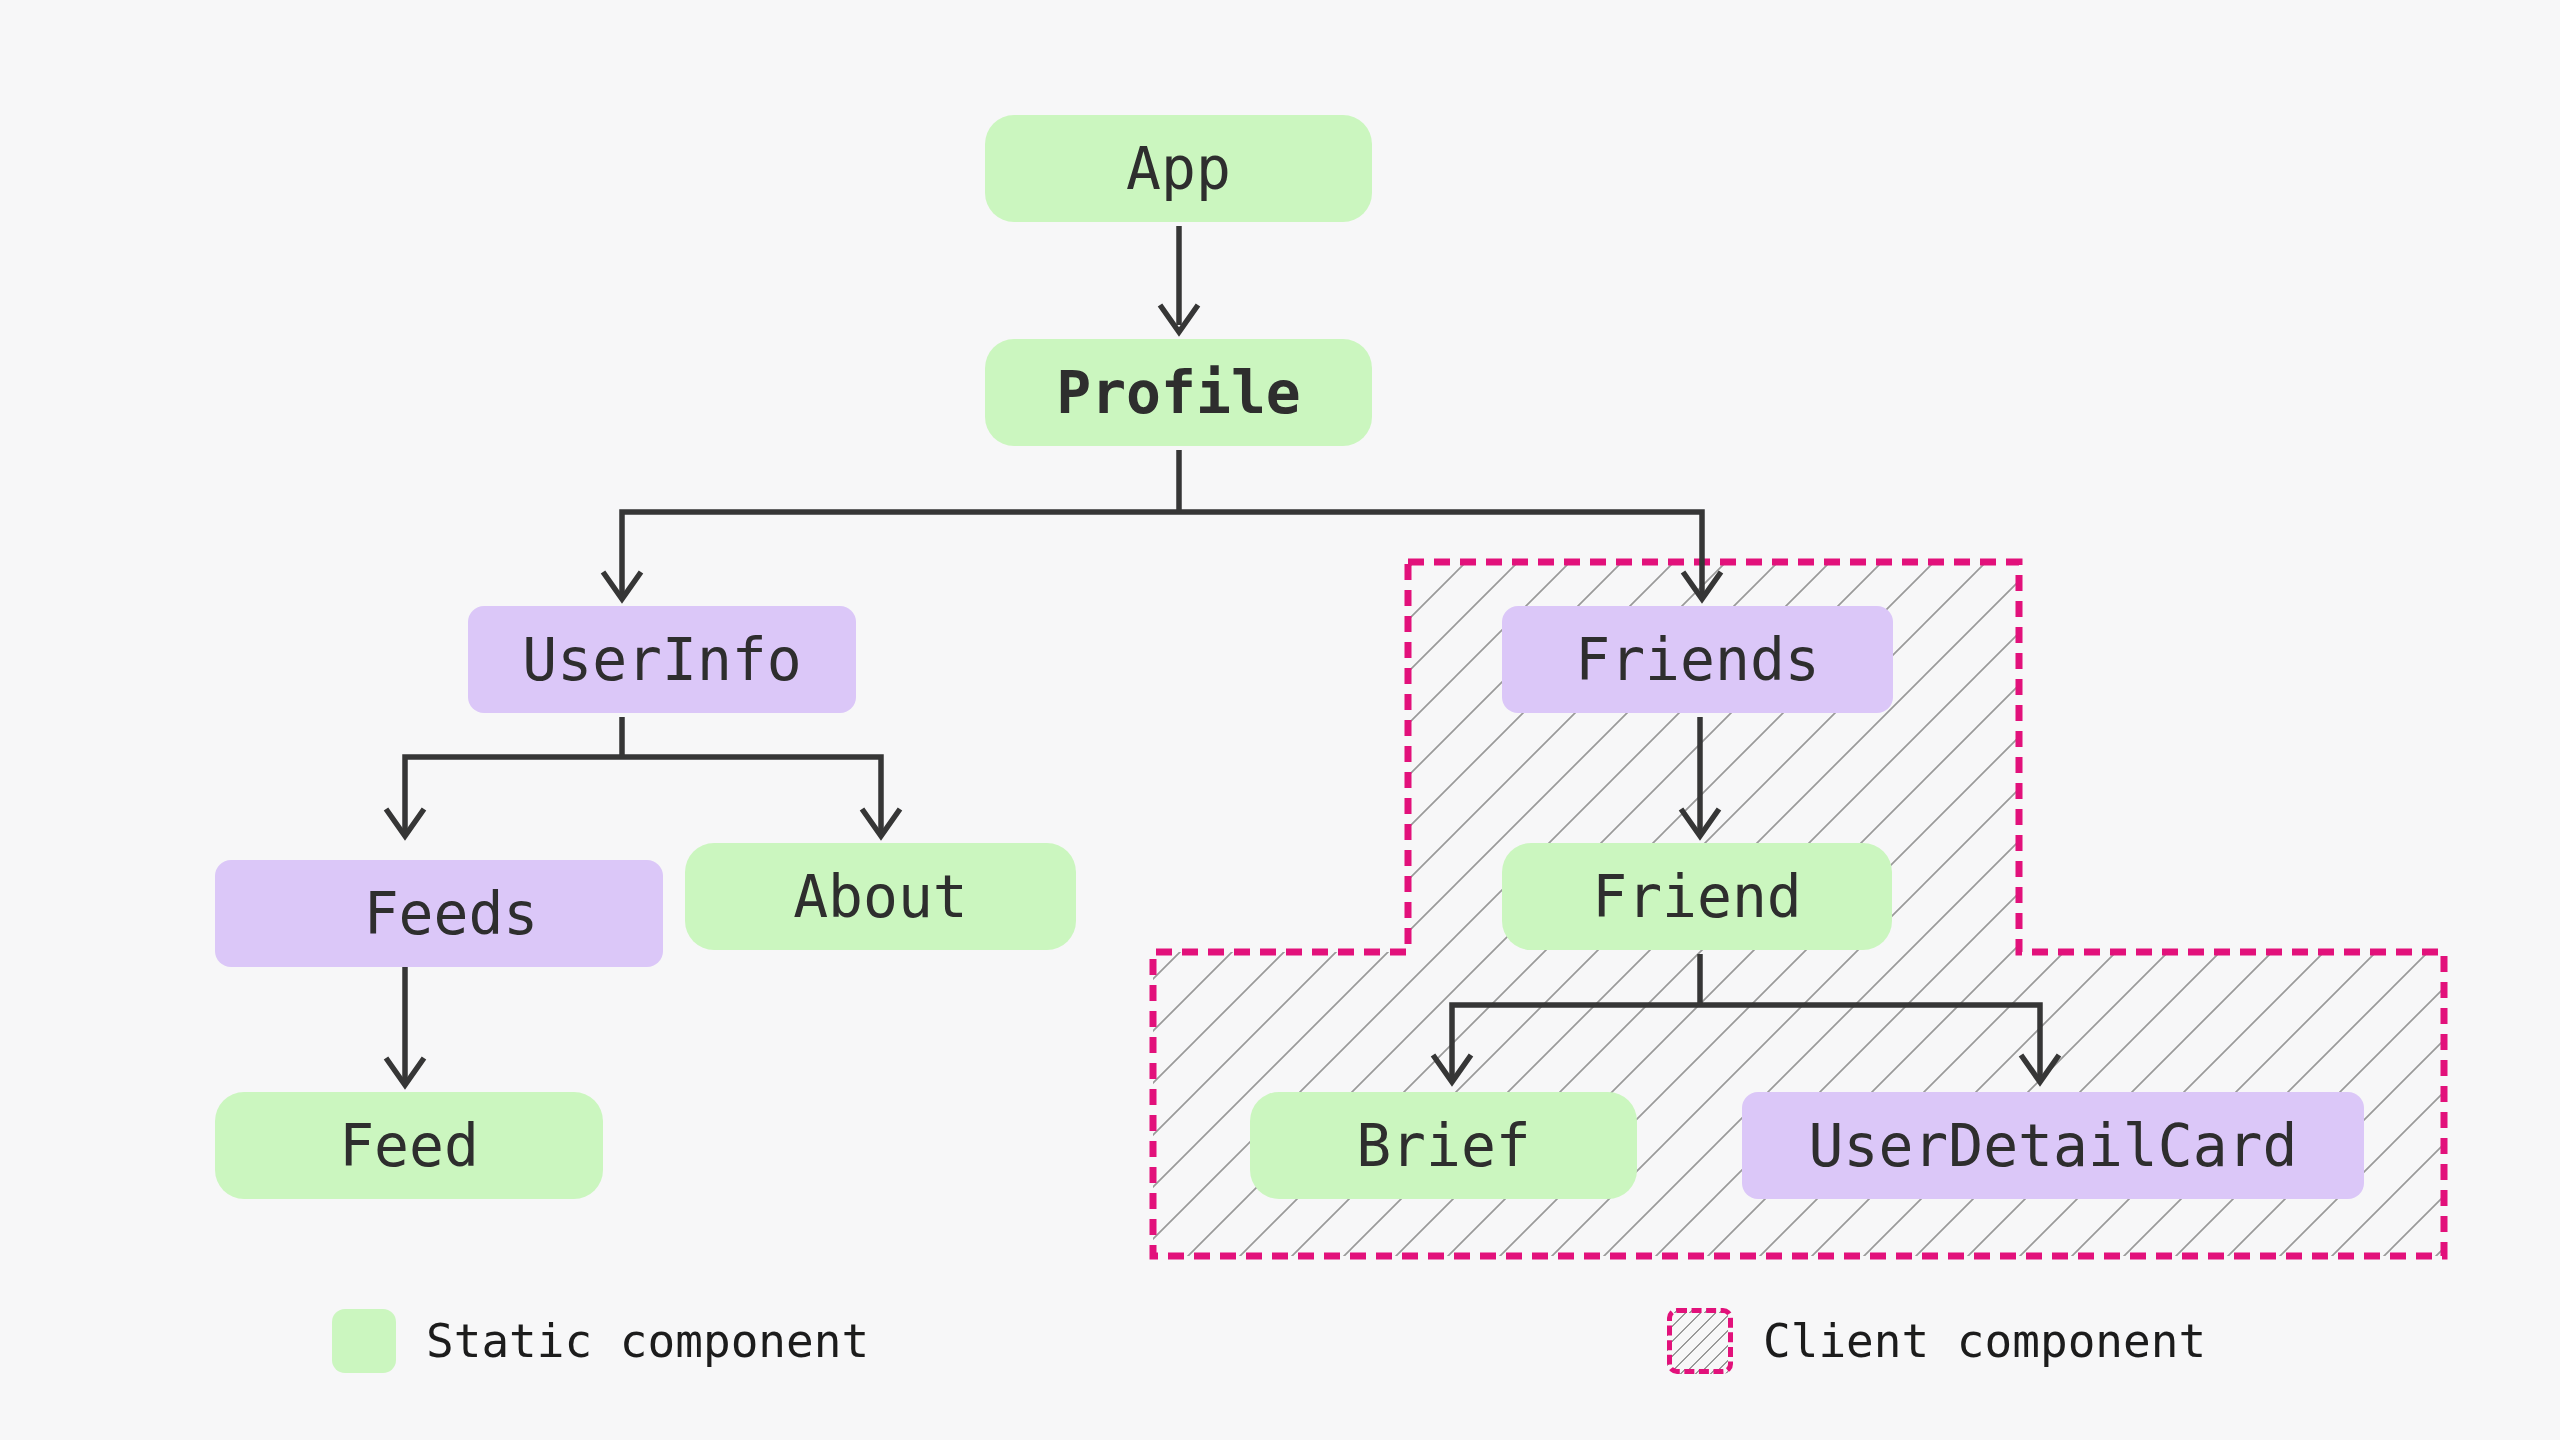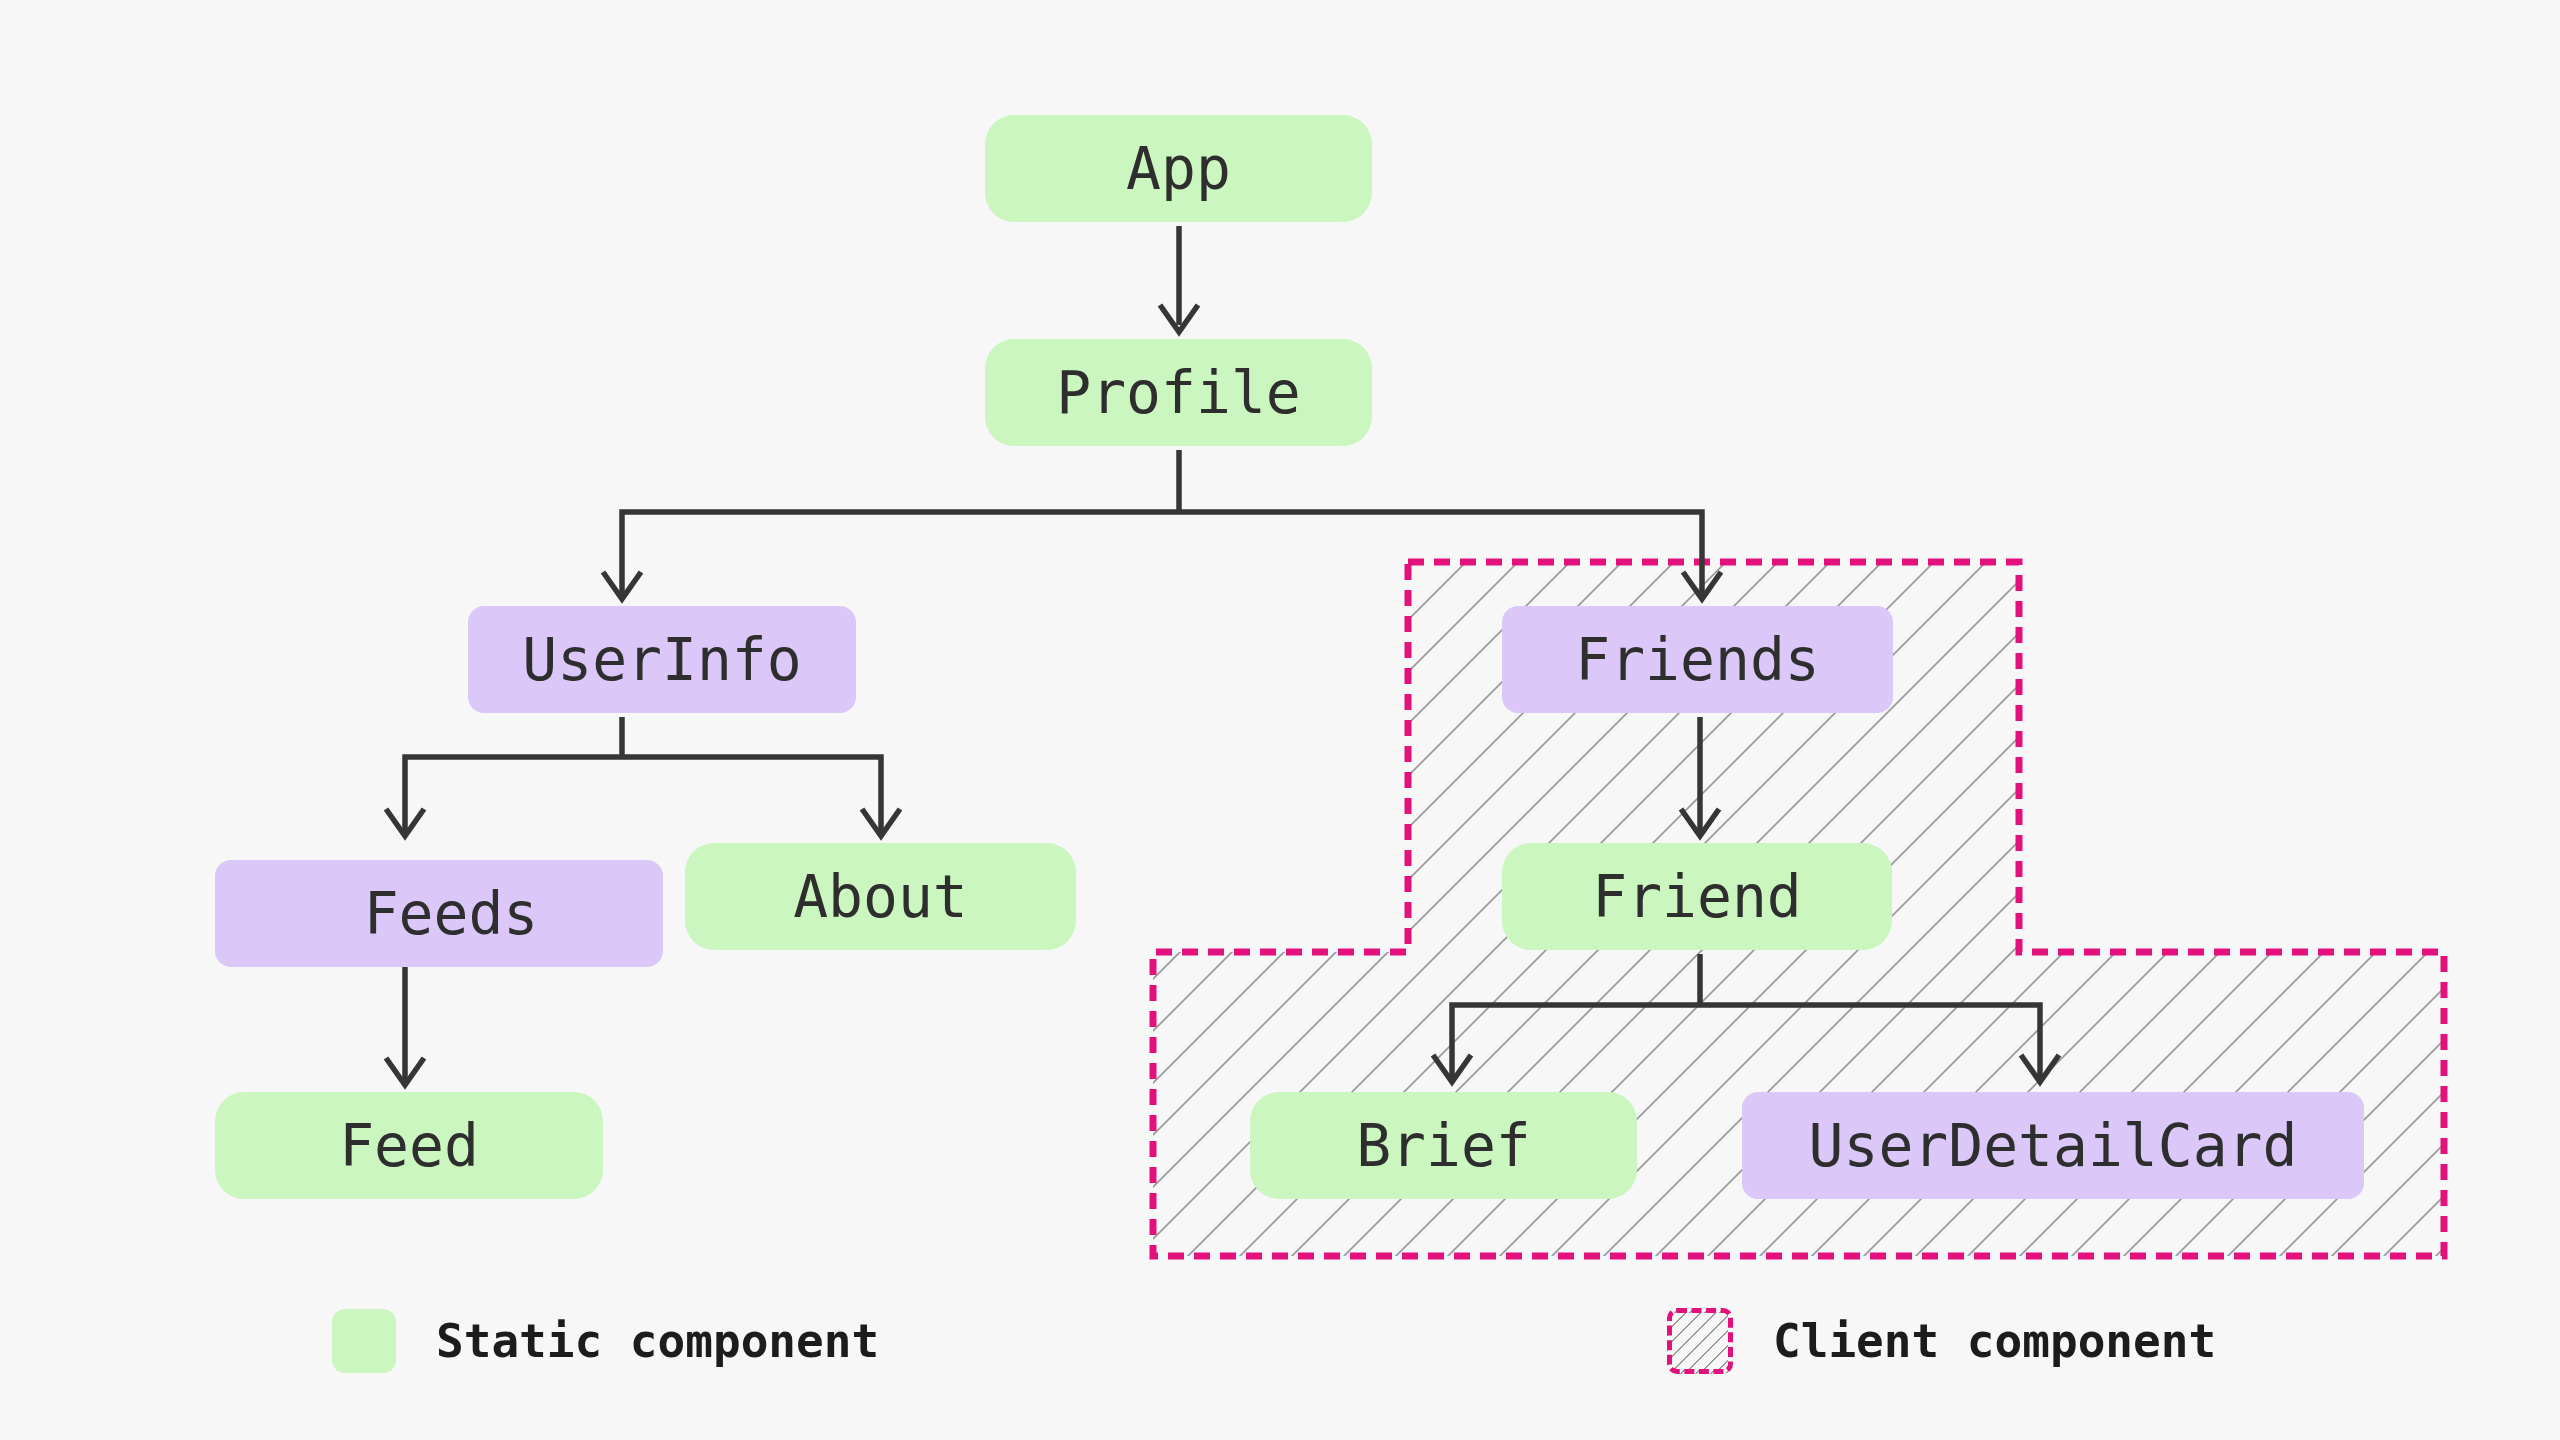"Profile" div.node { font-weight: none -> bold }
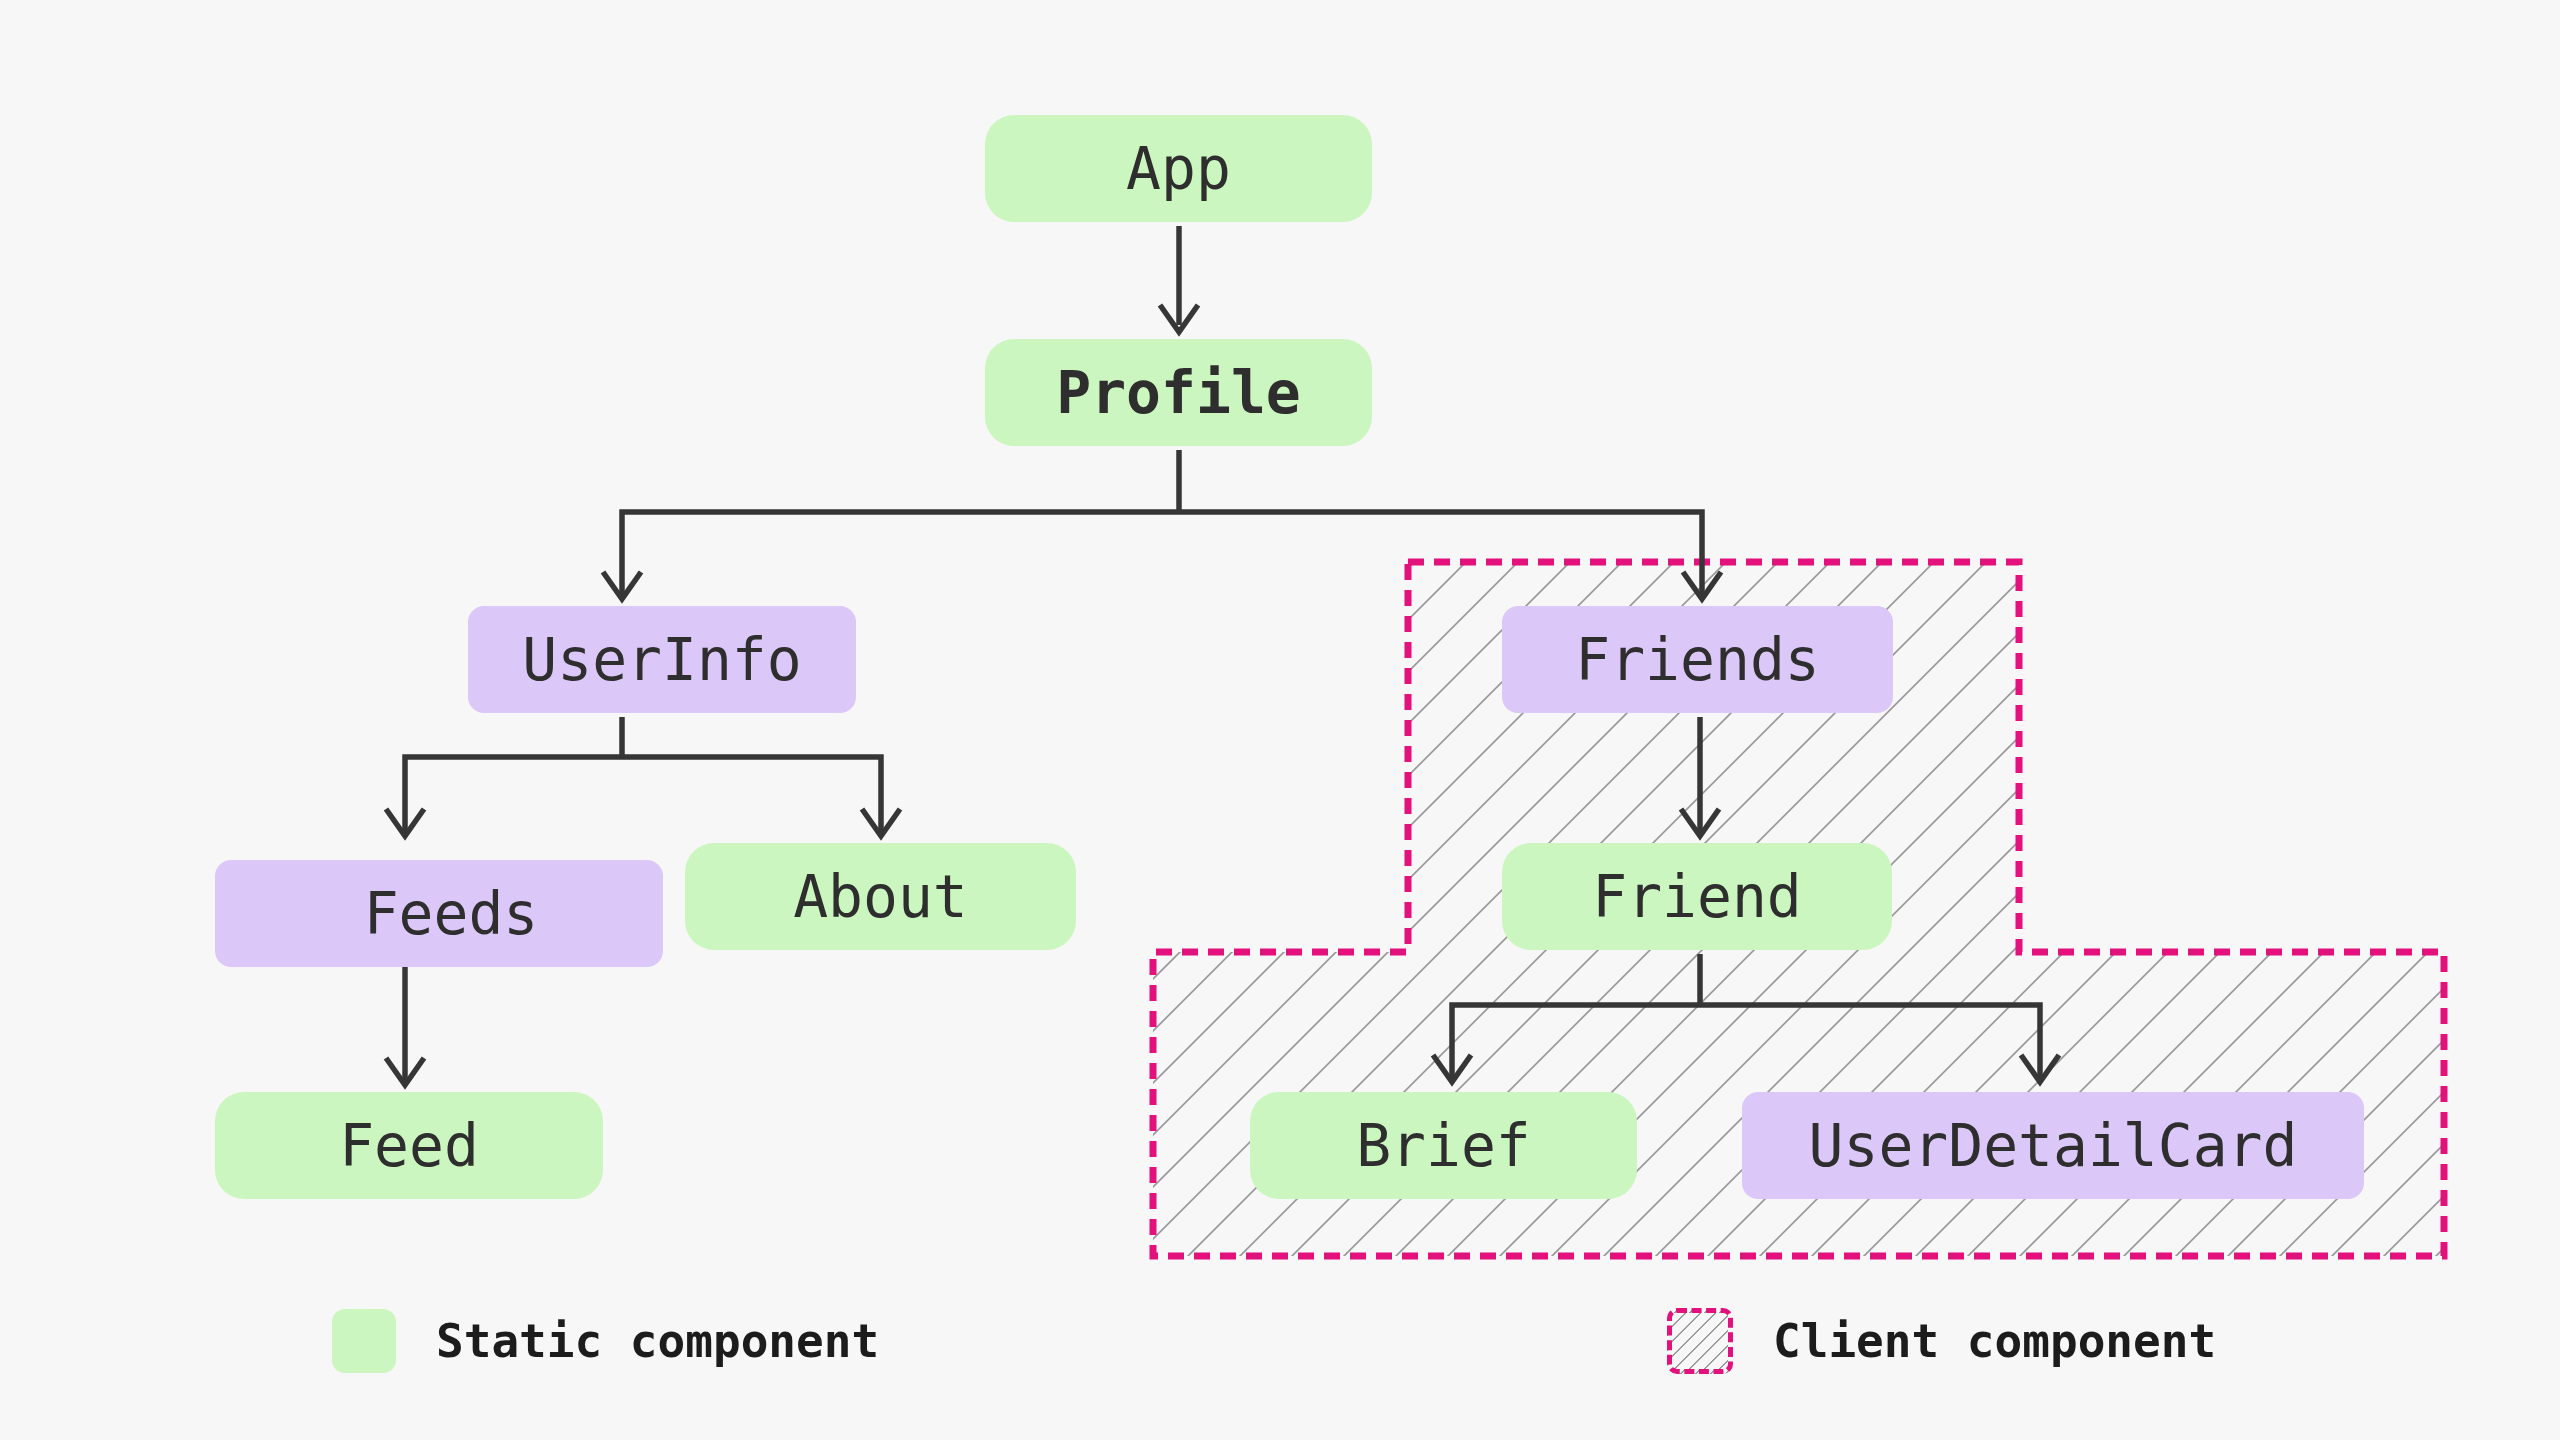"Static component" .legend-item { font-weight: bold -> none; gap: 40px -> 30px }
